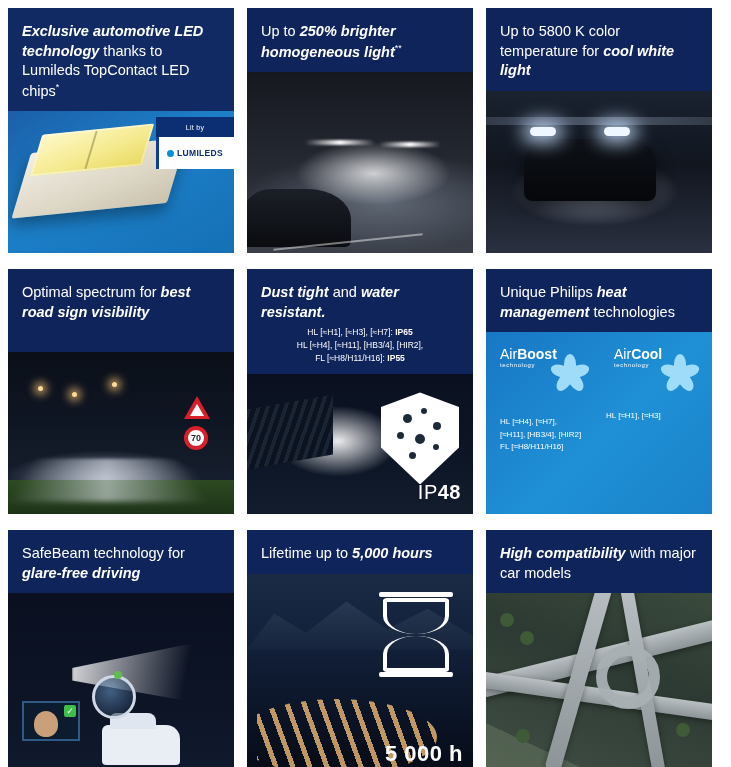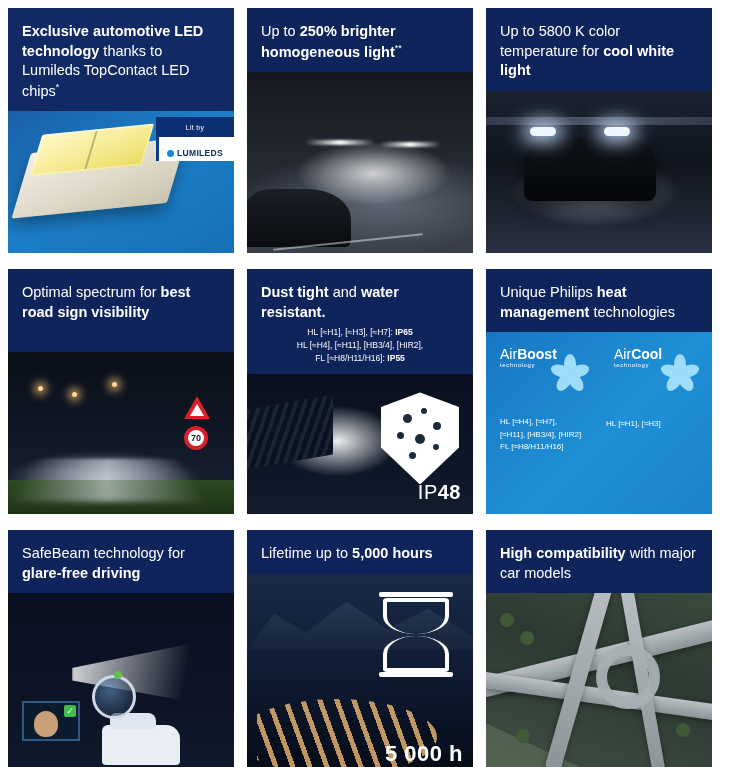"Exclusive automotive LED technology" .card-text b { font-style: none -> italic }
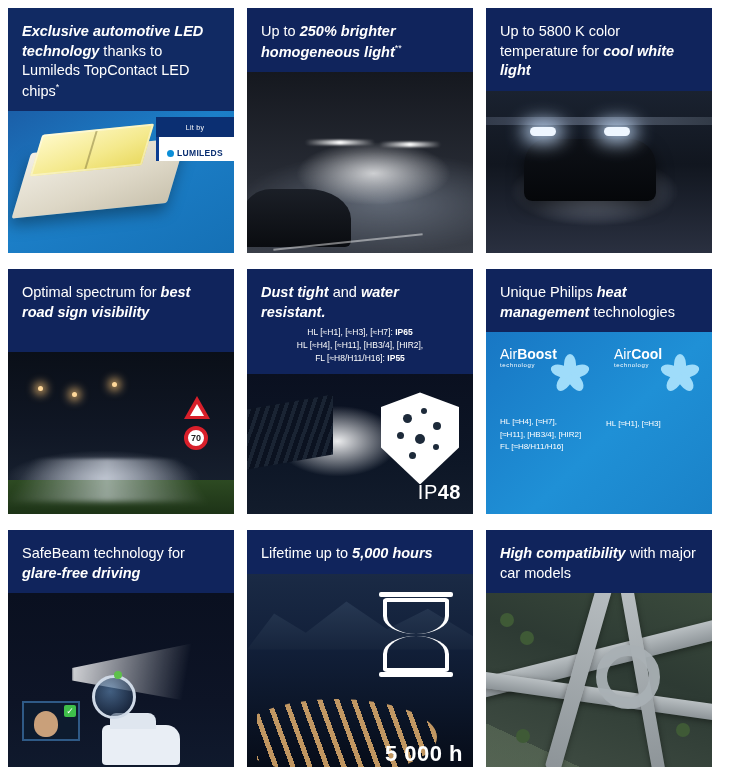"LUMILEDS" .lumileds-badge { height: 44px -> 52px }
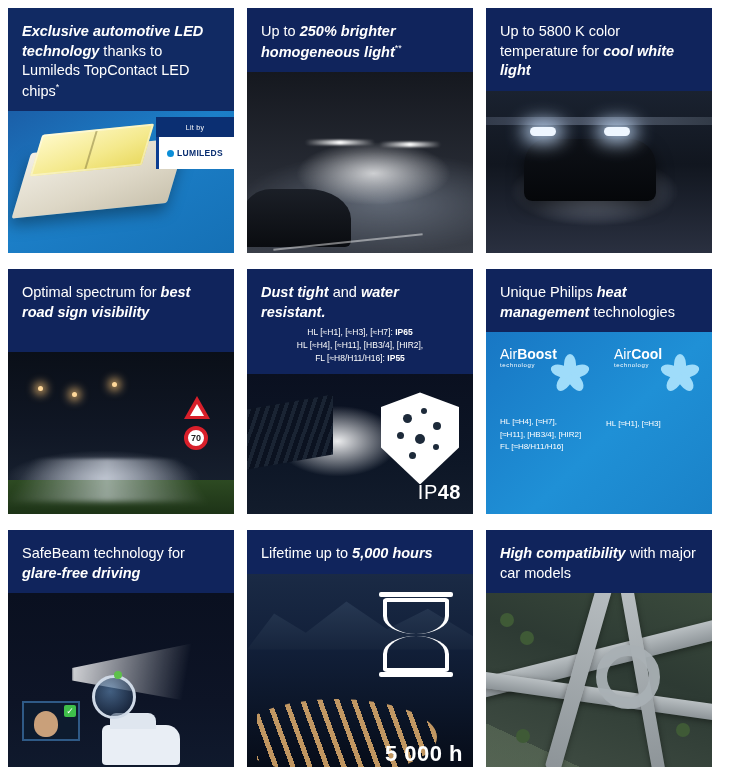"HL [≈H1], [≈H3]" .c6 .l2 { margin-top: 8px -> none }
